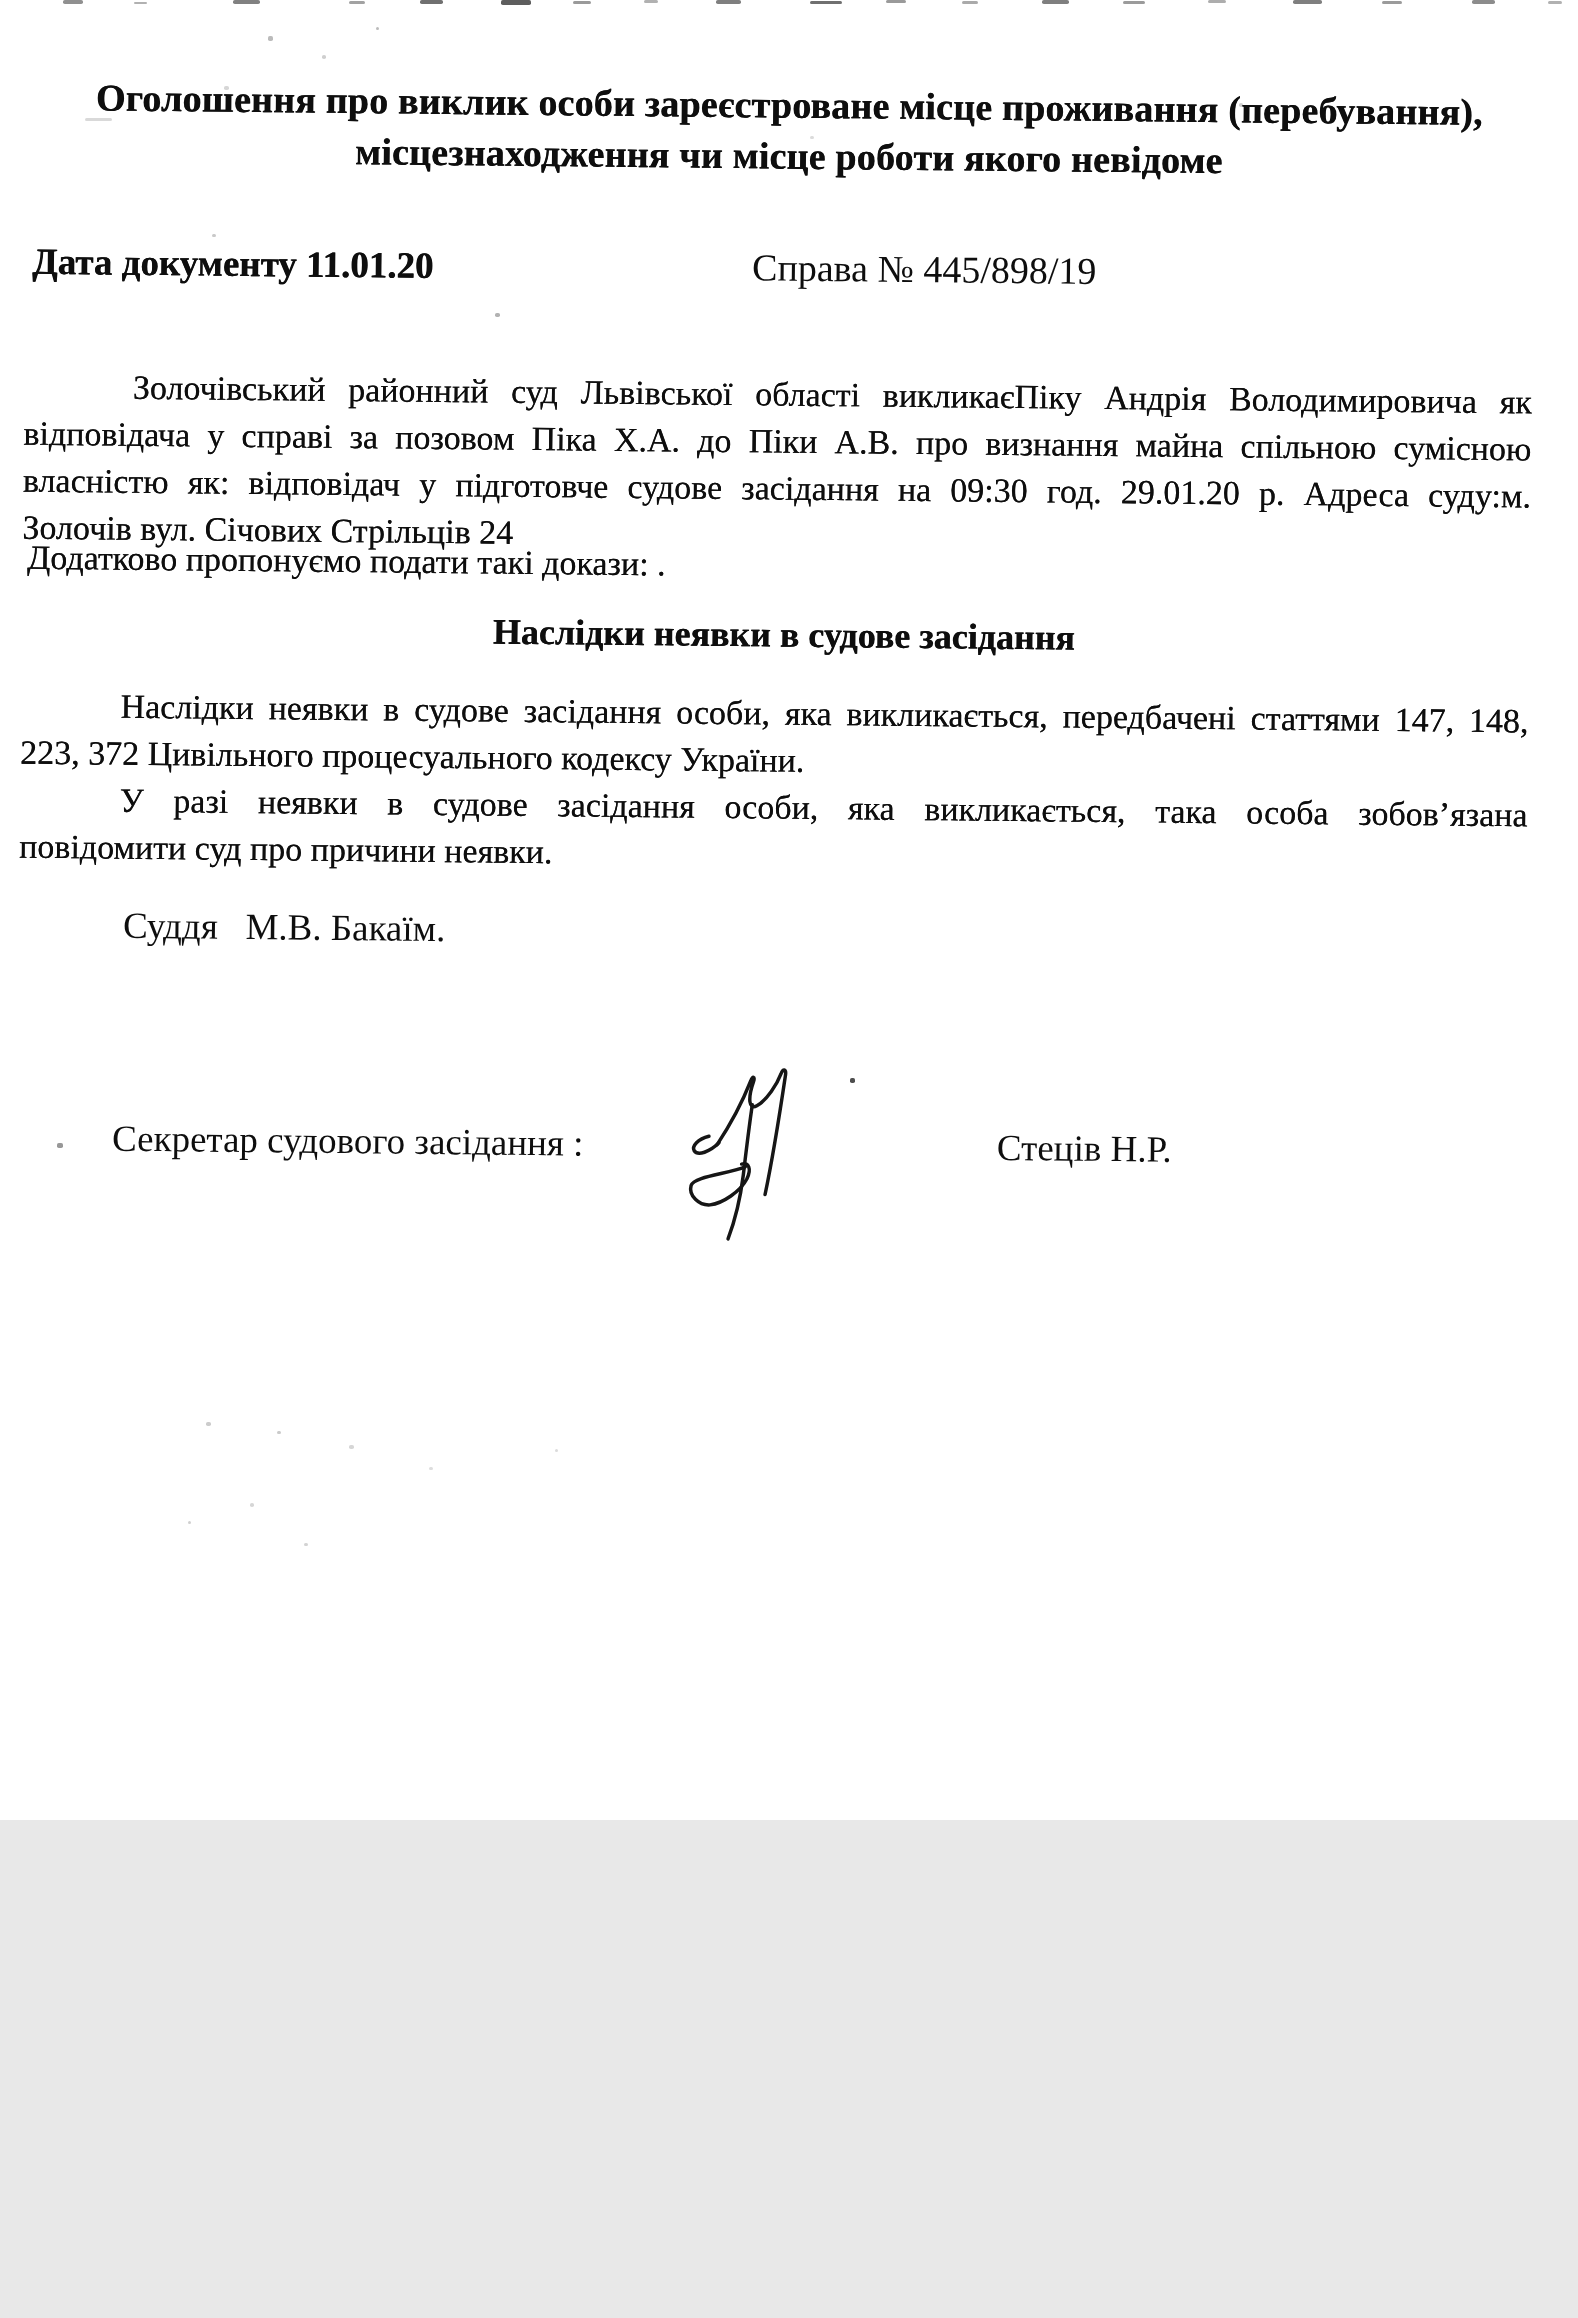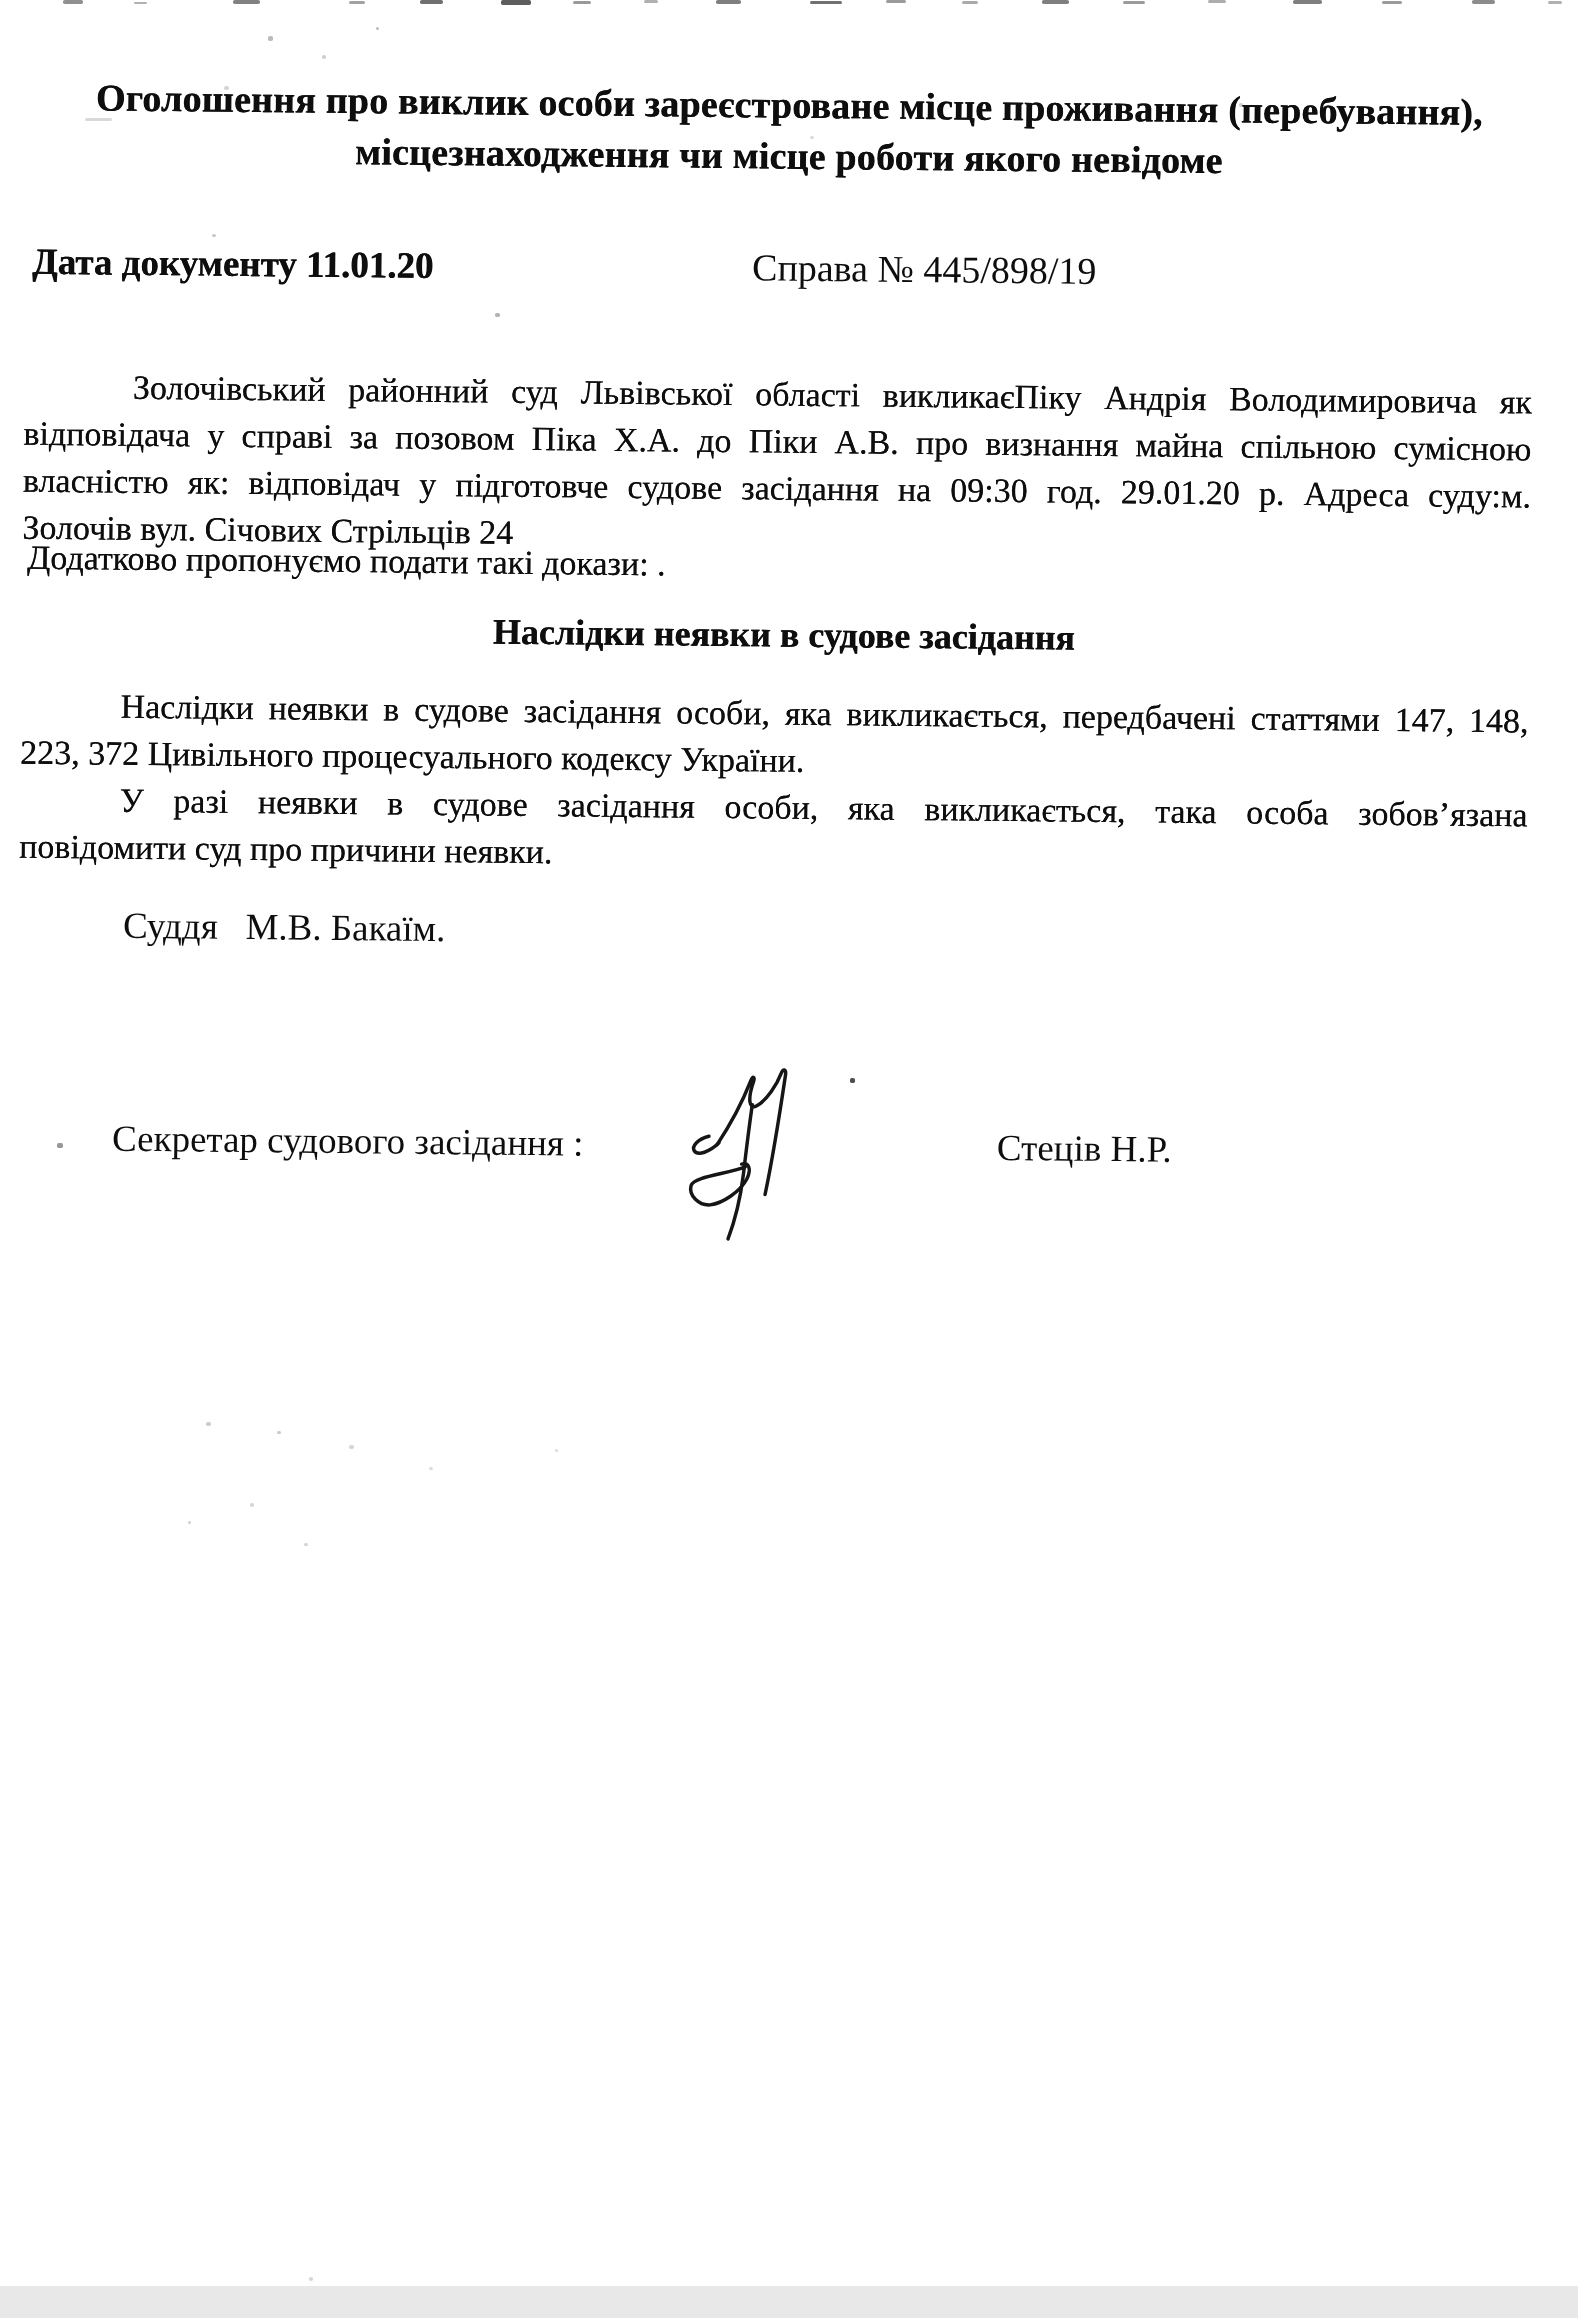"Оголошення про виклик особи" .page { height: 2286px -> 1820px }
